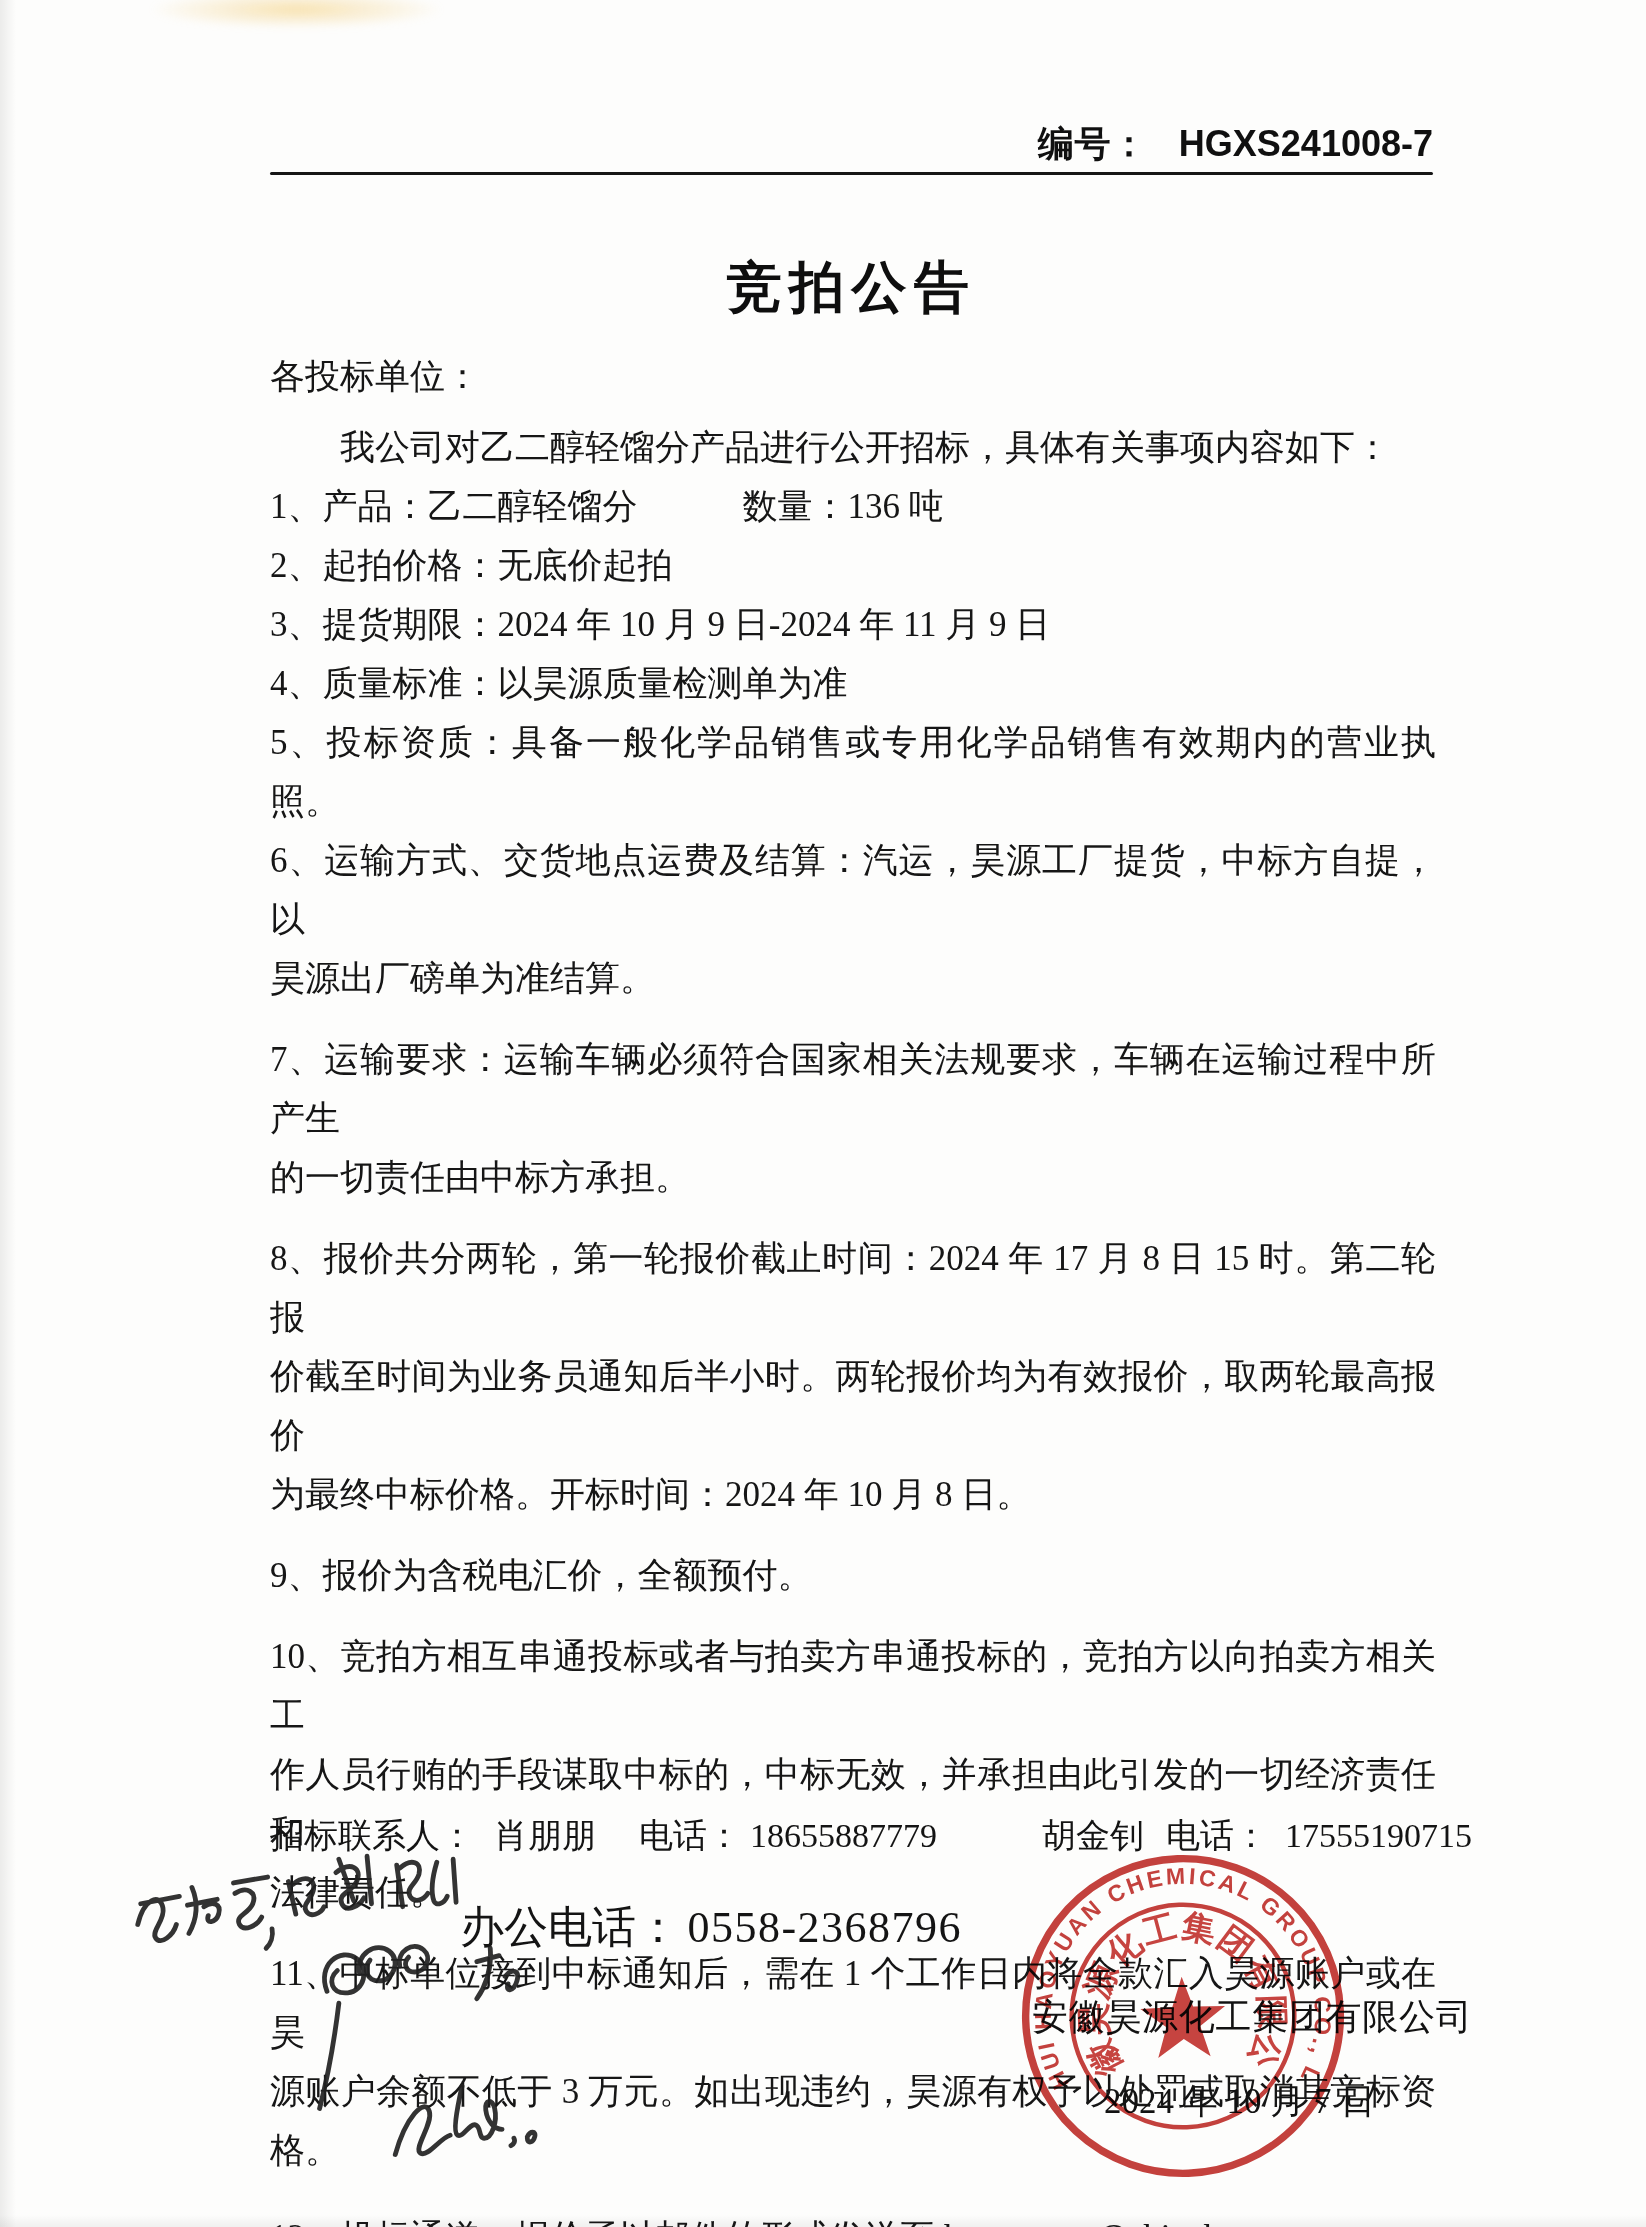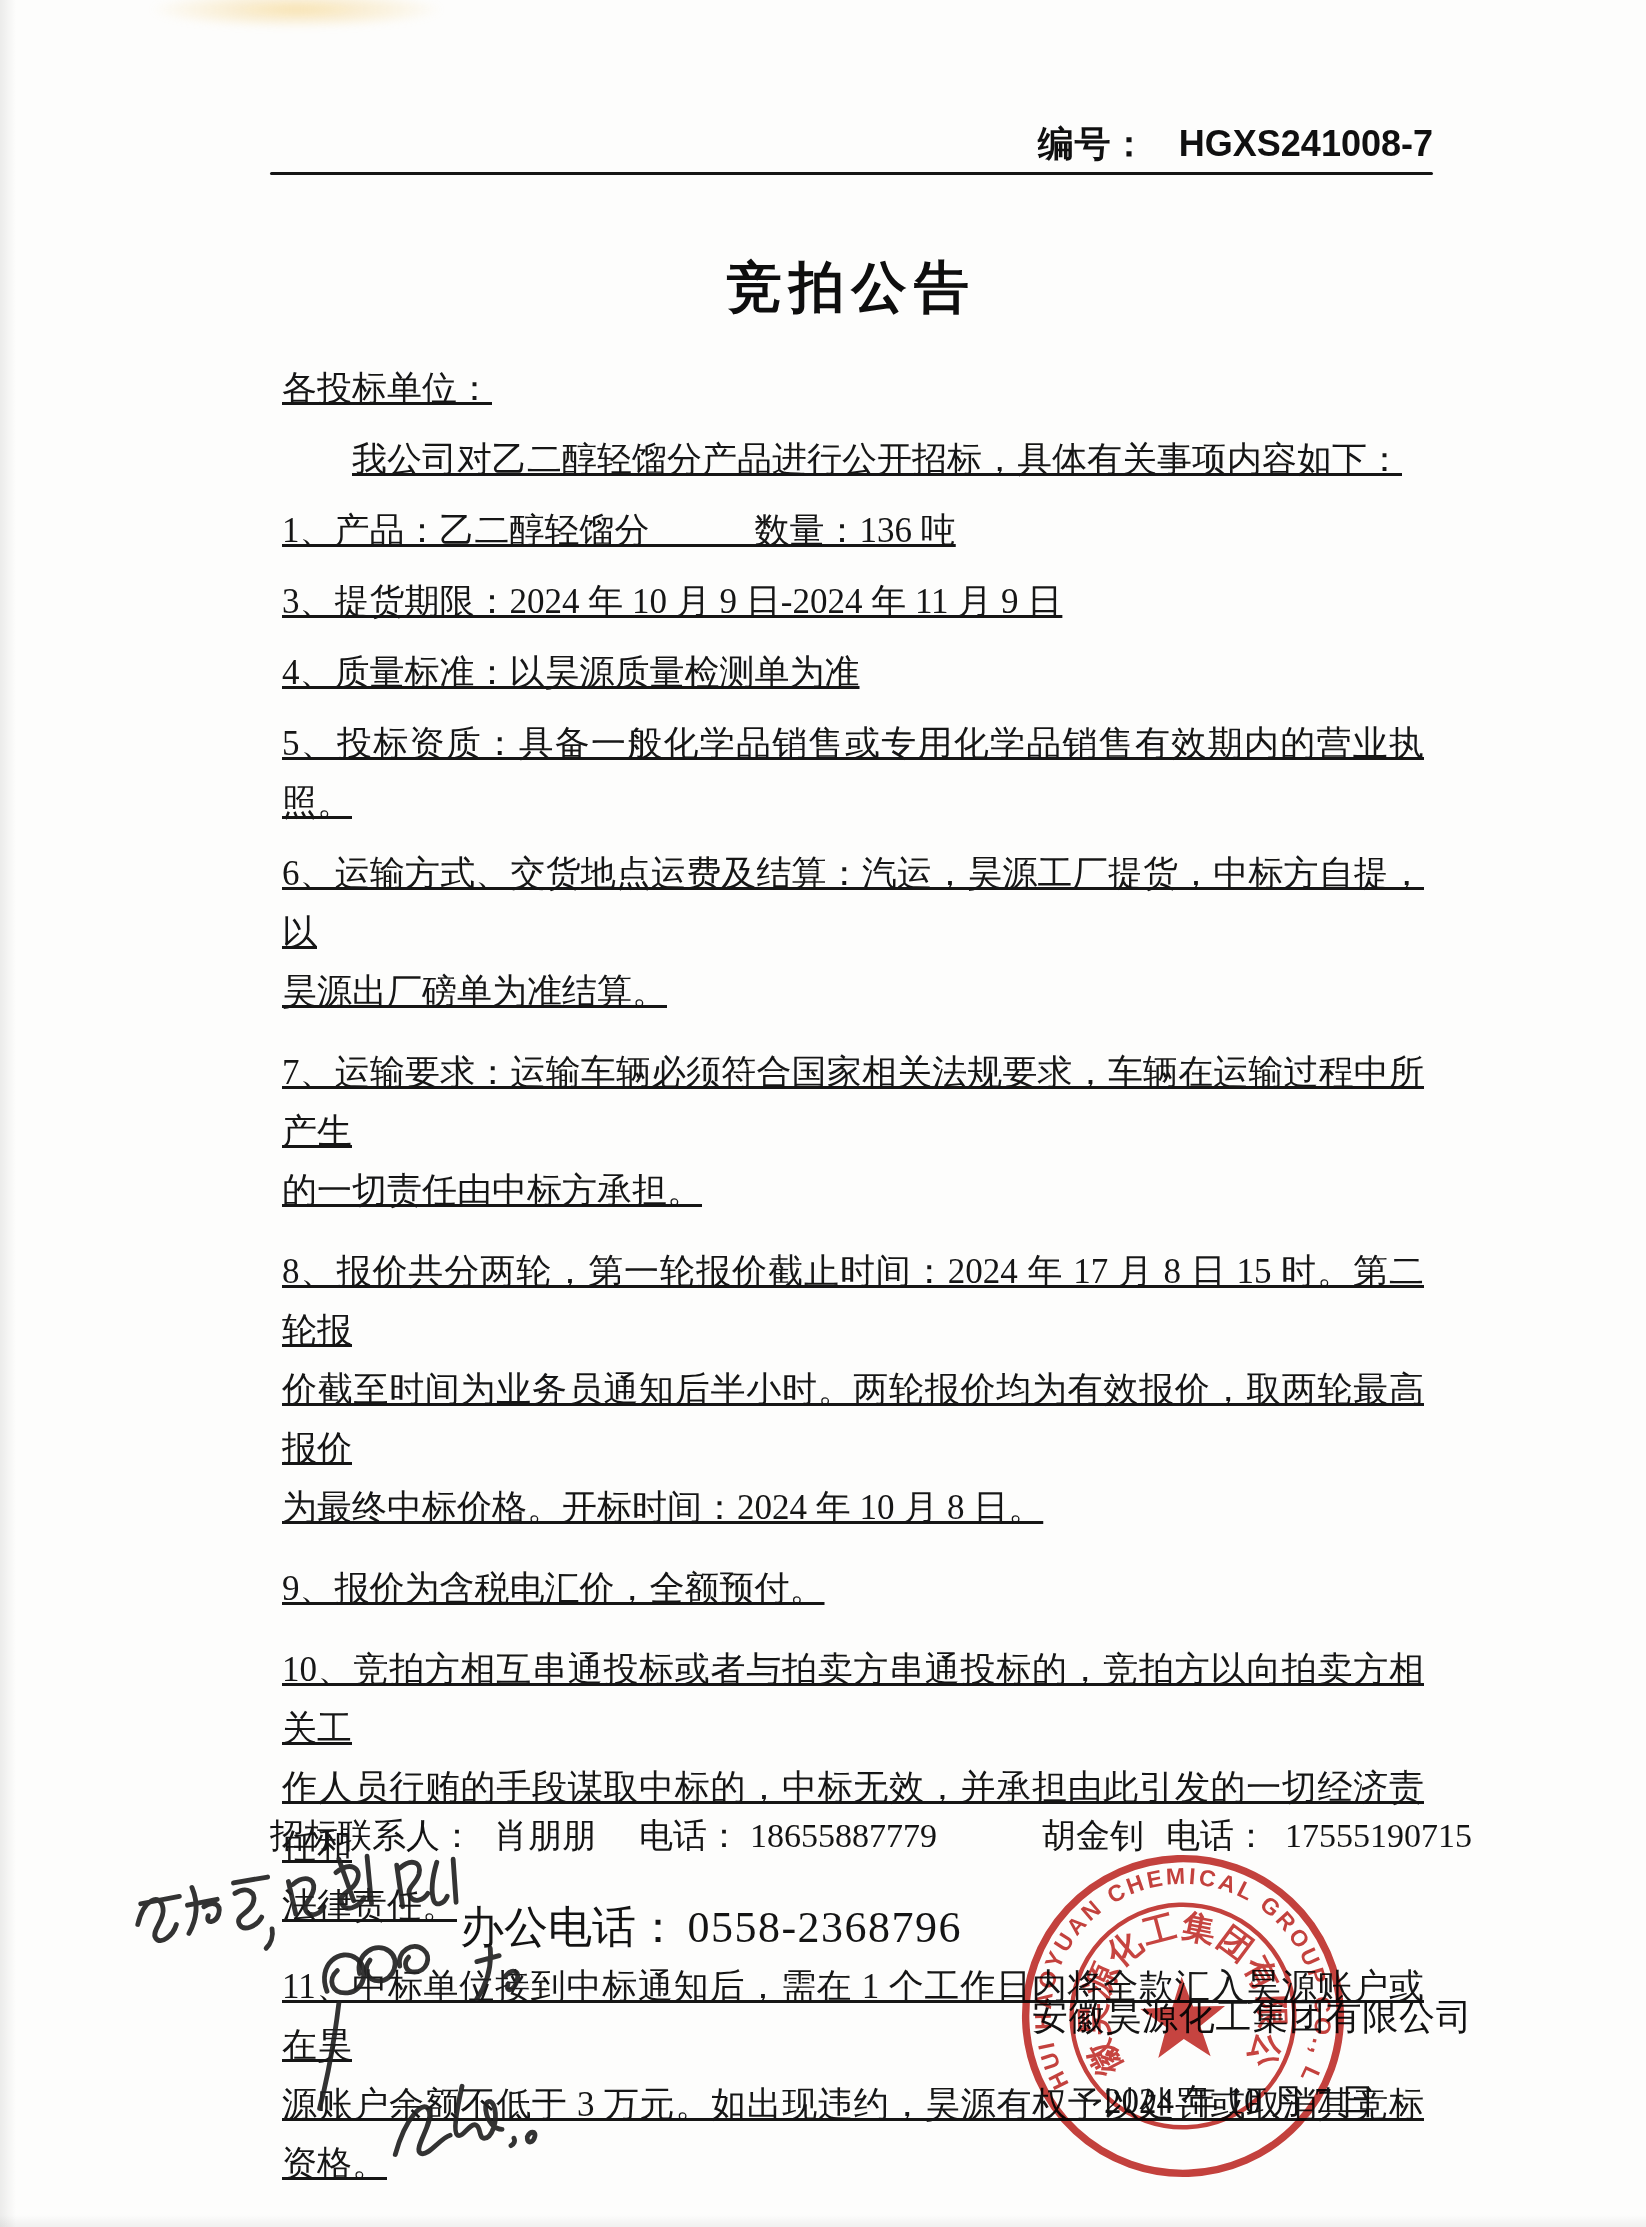"各投标单位：" .body-block p { margin: 12px -> 0; text-decoration: underline -> none }
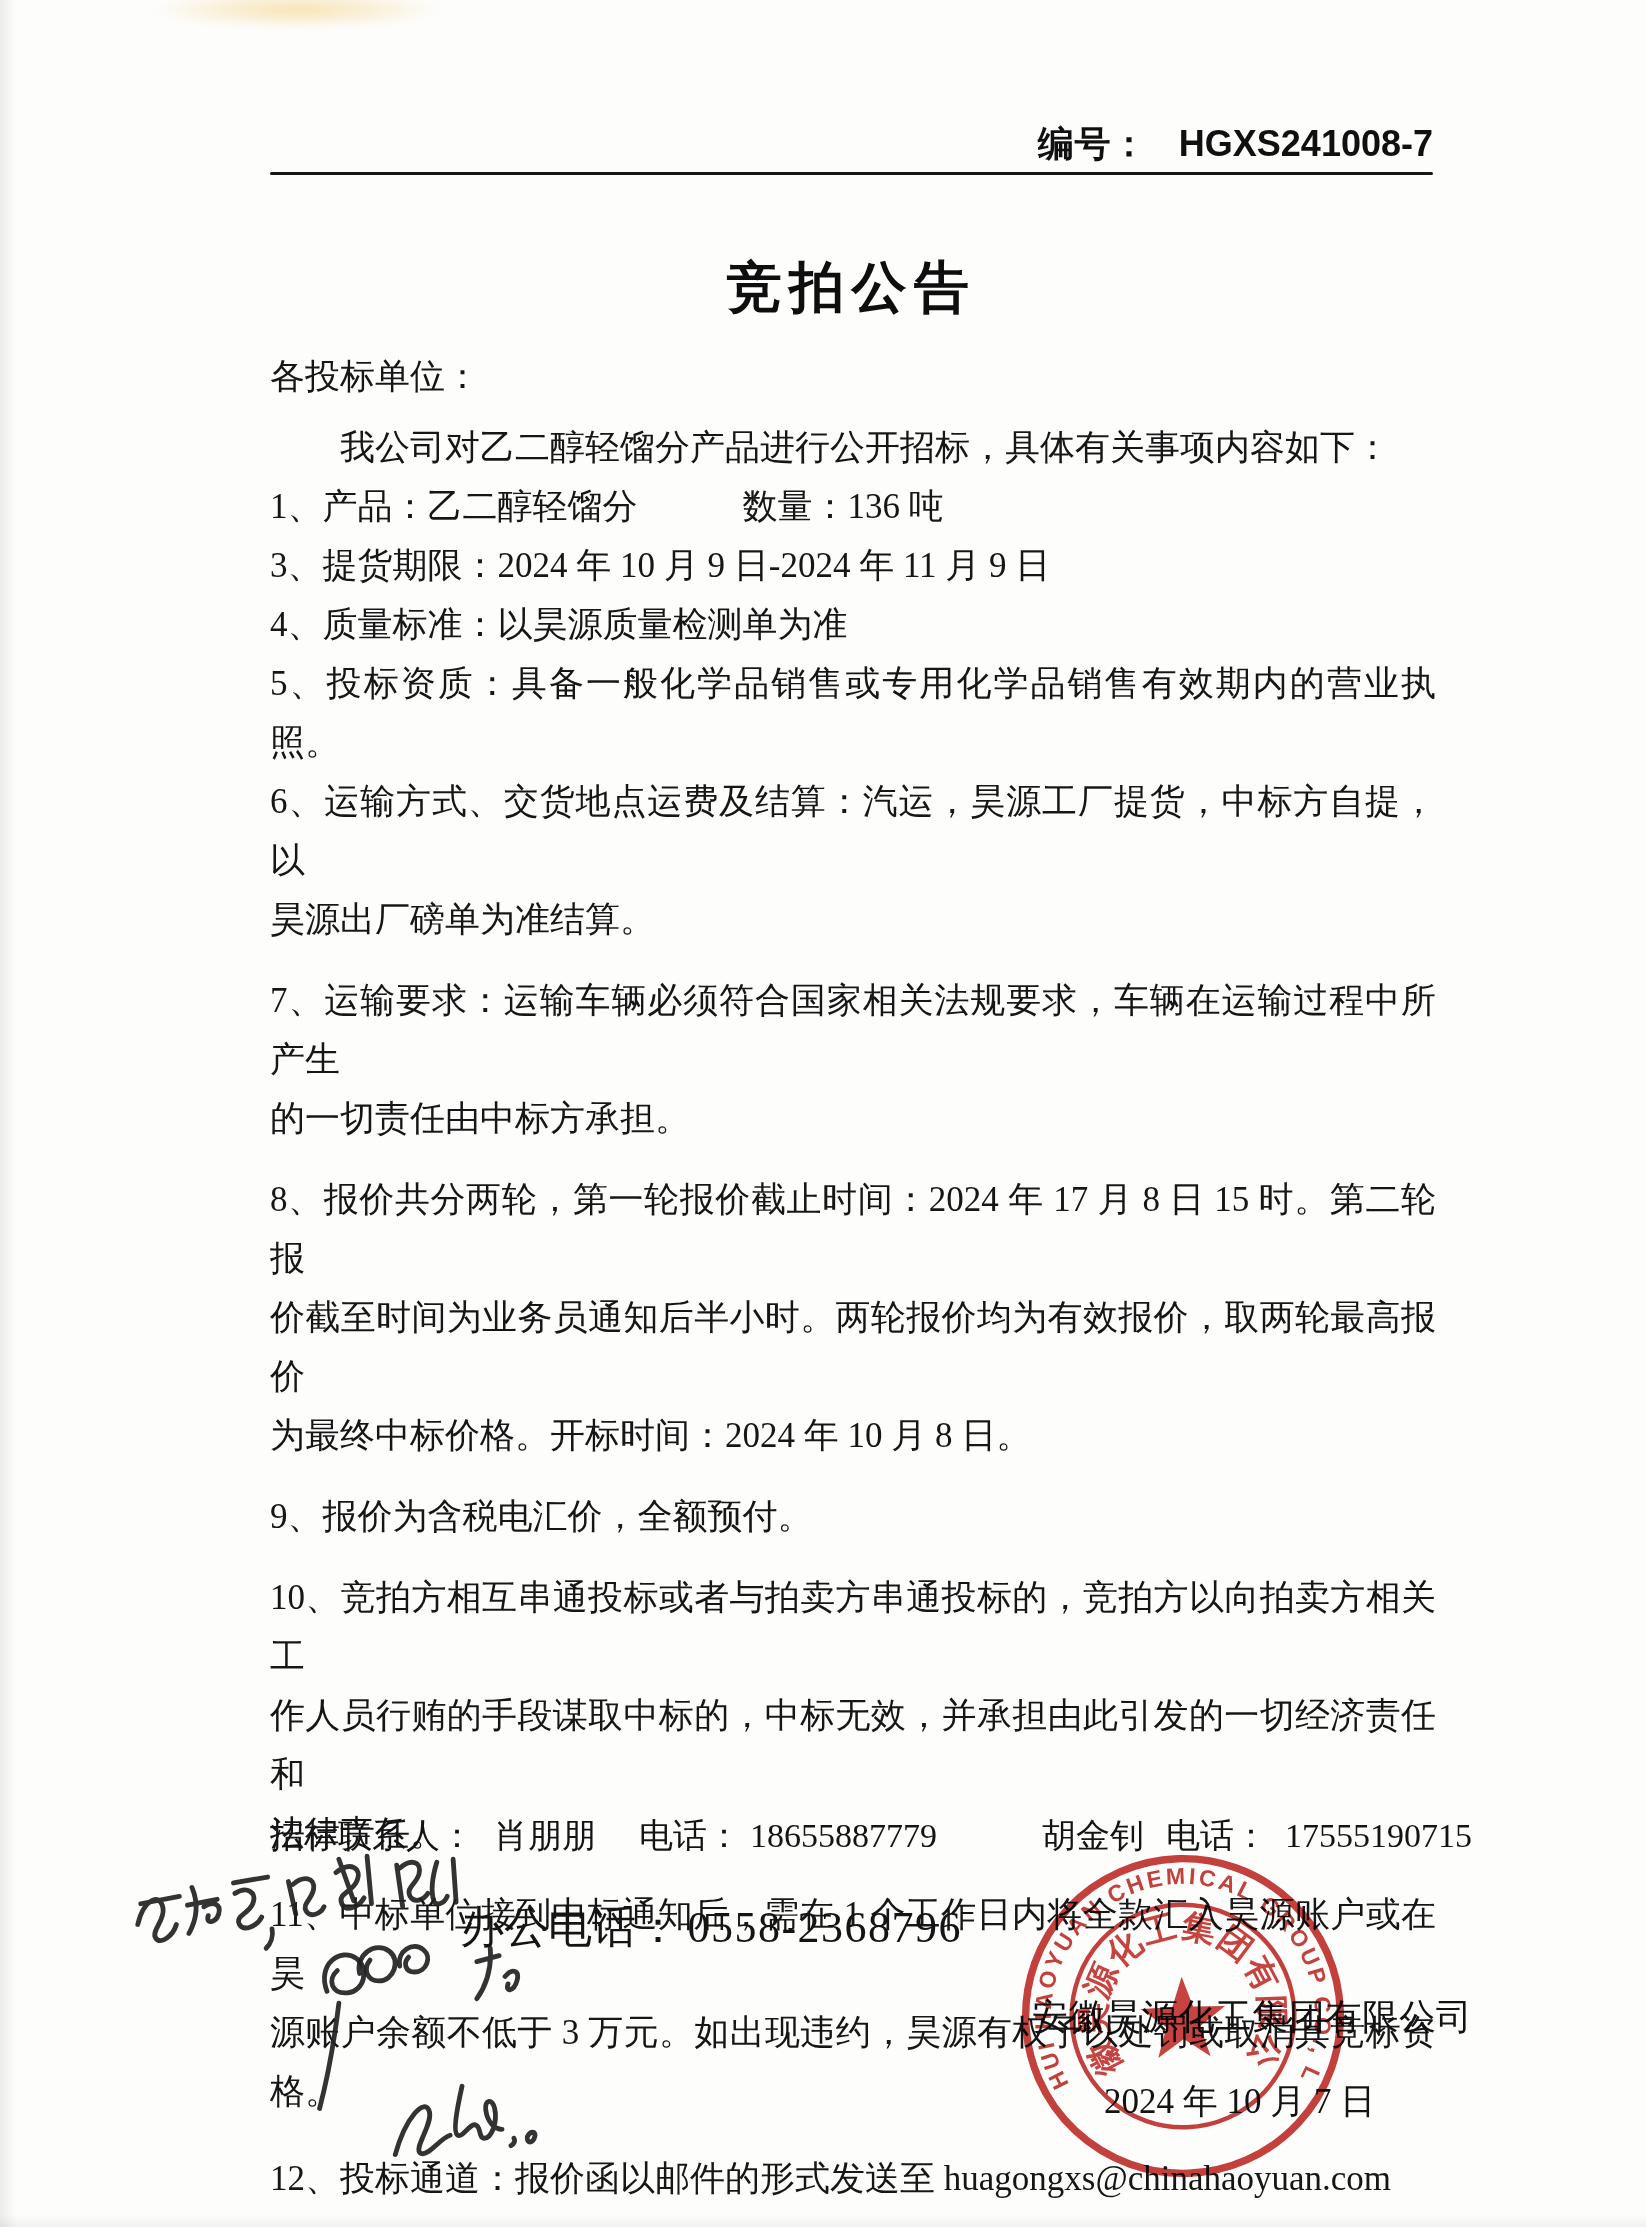"2、起拍价格：无底价起拍" p.item { html: none -> <p>2、起拍价格：无底价起拍</p> }
